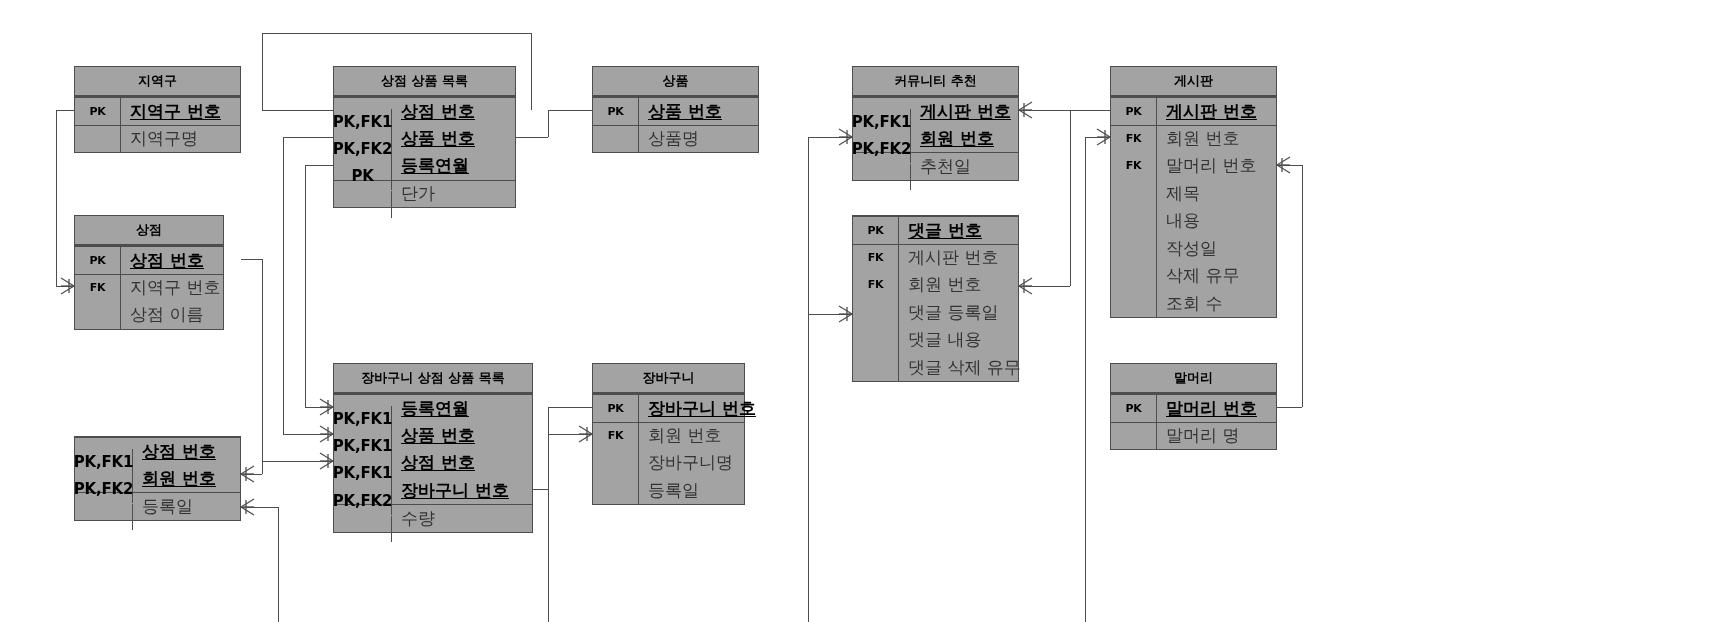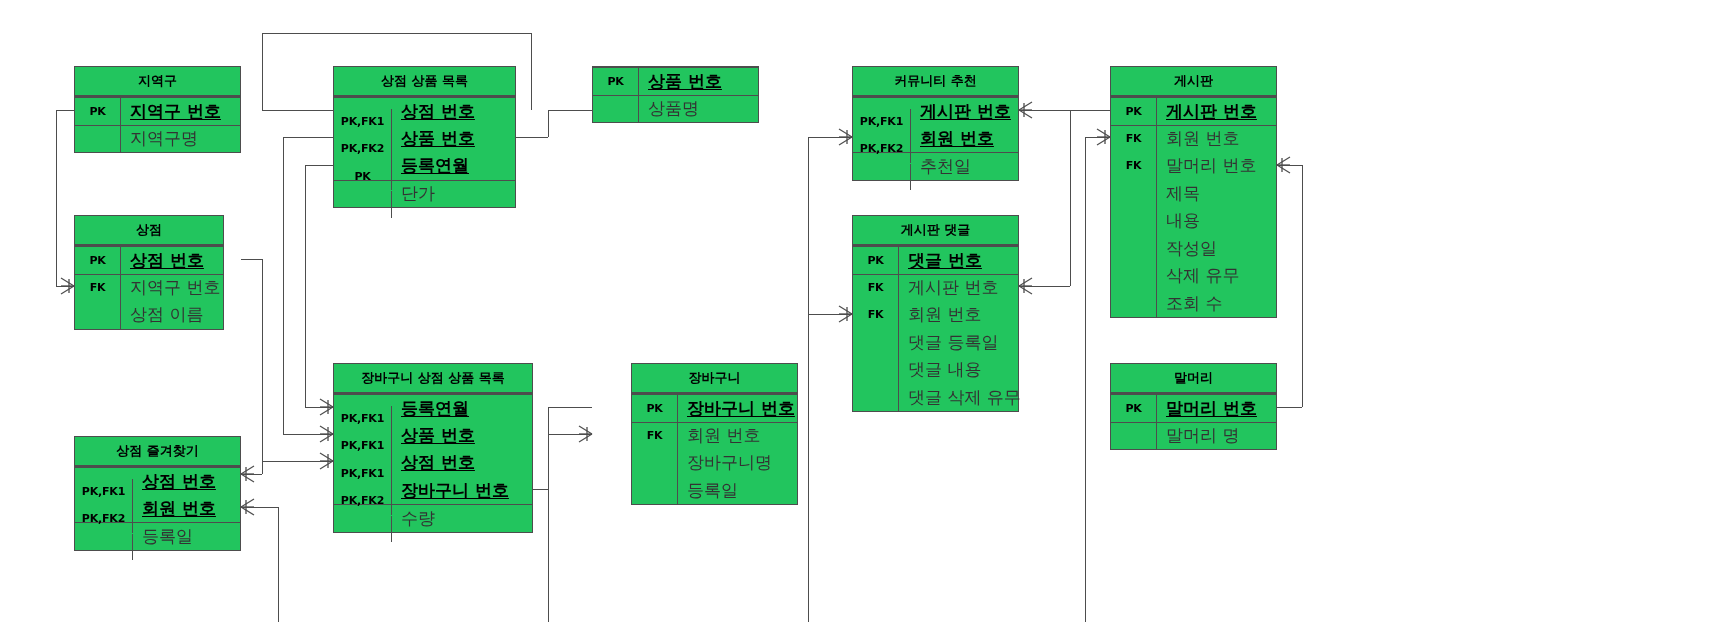"지역구" .entity { background: #22c55e -> #a3a3a3 }
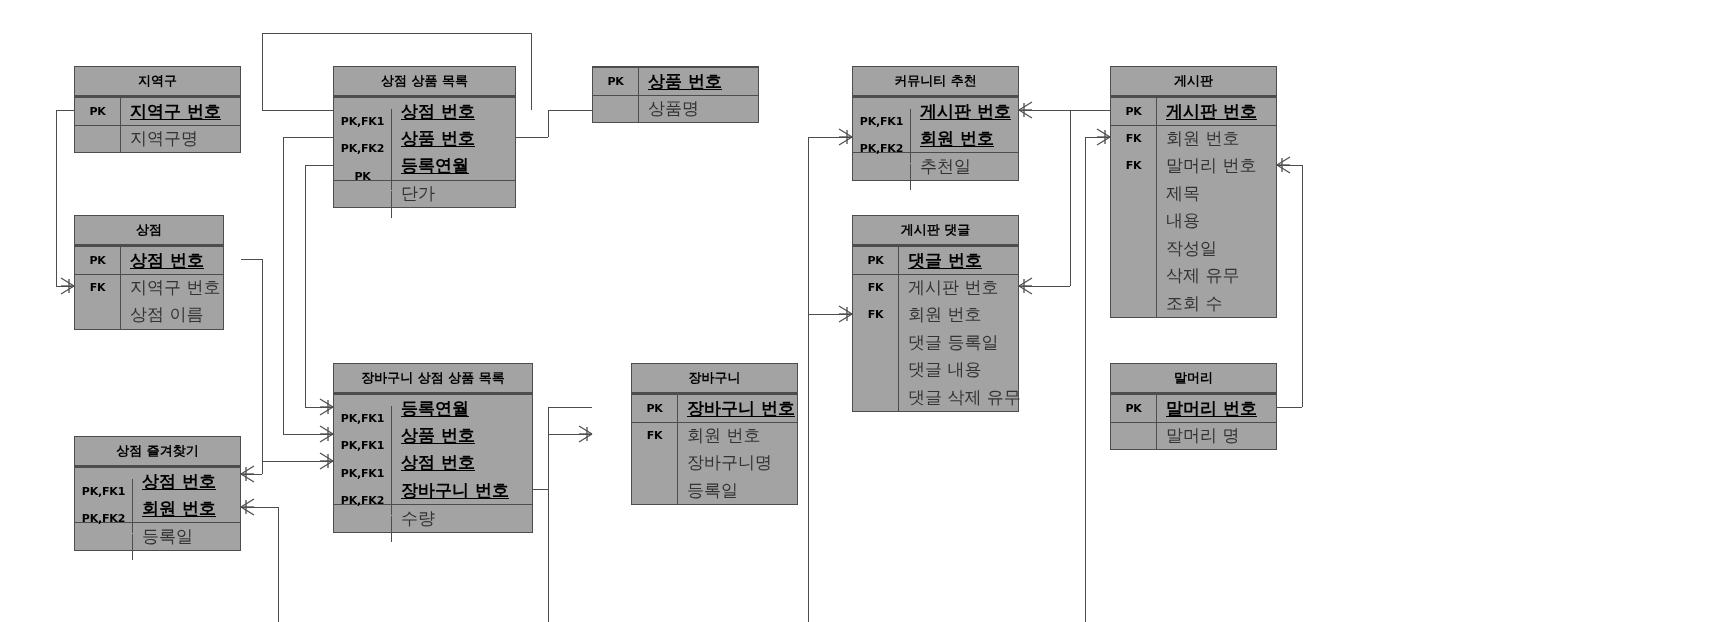"상품" div.ent-title { html: none -> <div>상품</div> }
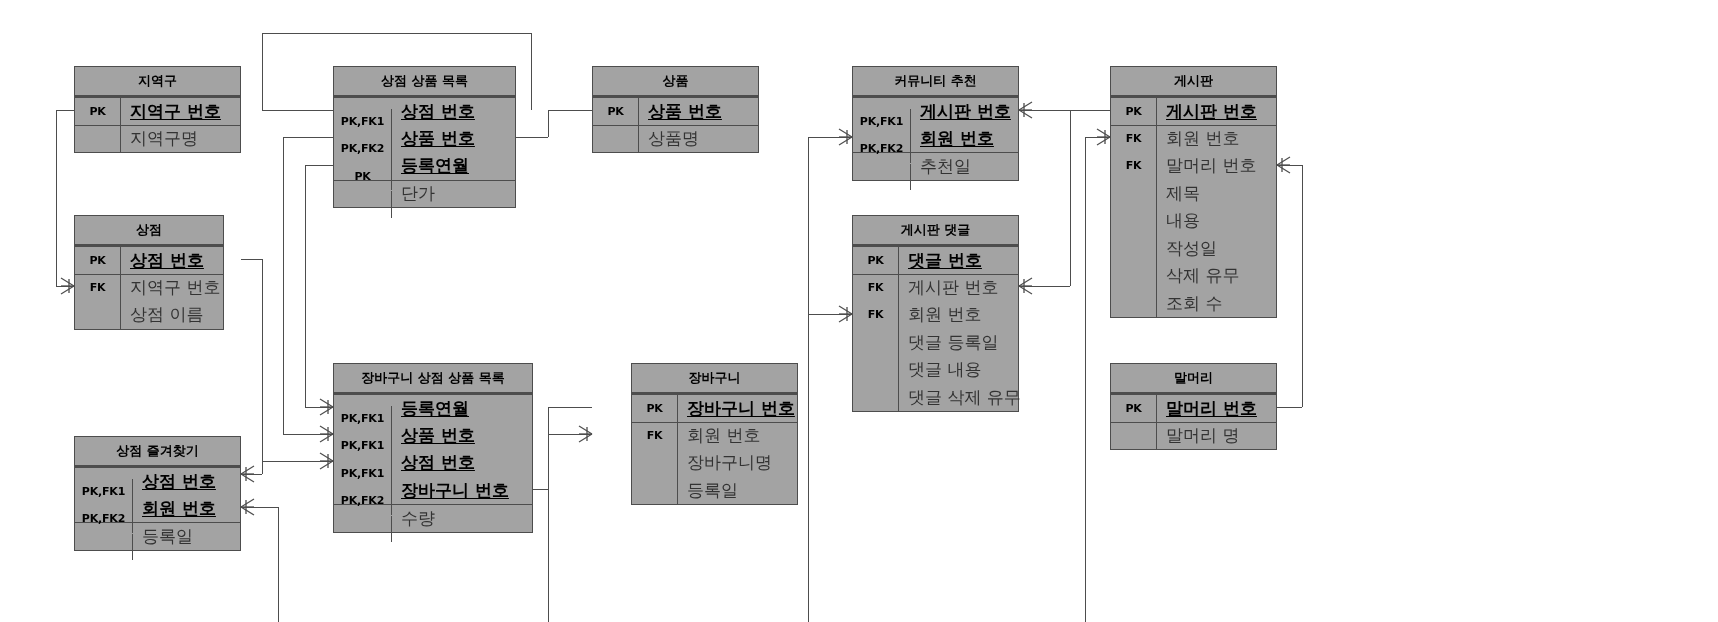"PK,FK1" .key.wide { font-size: 11px -> 15px }
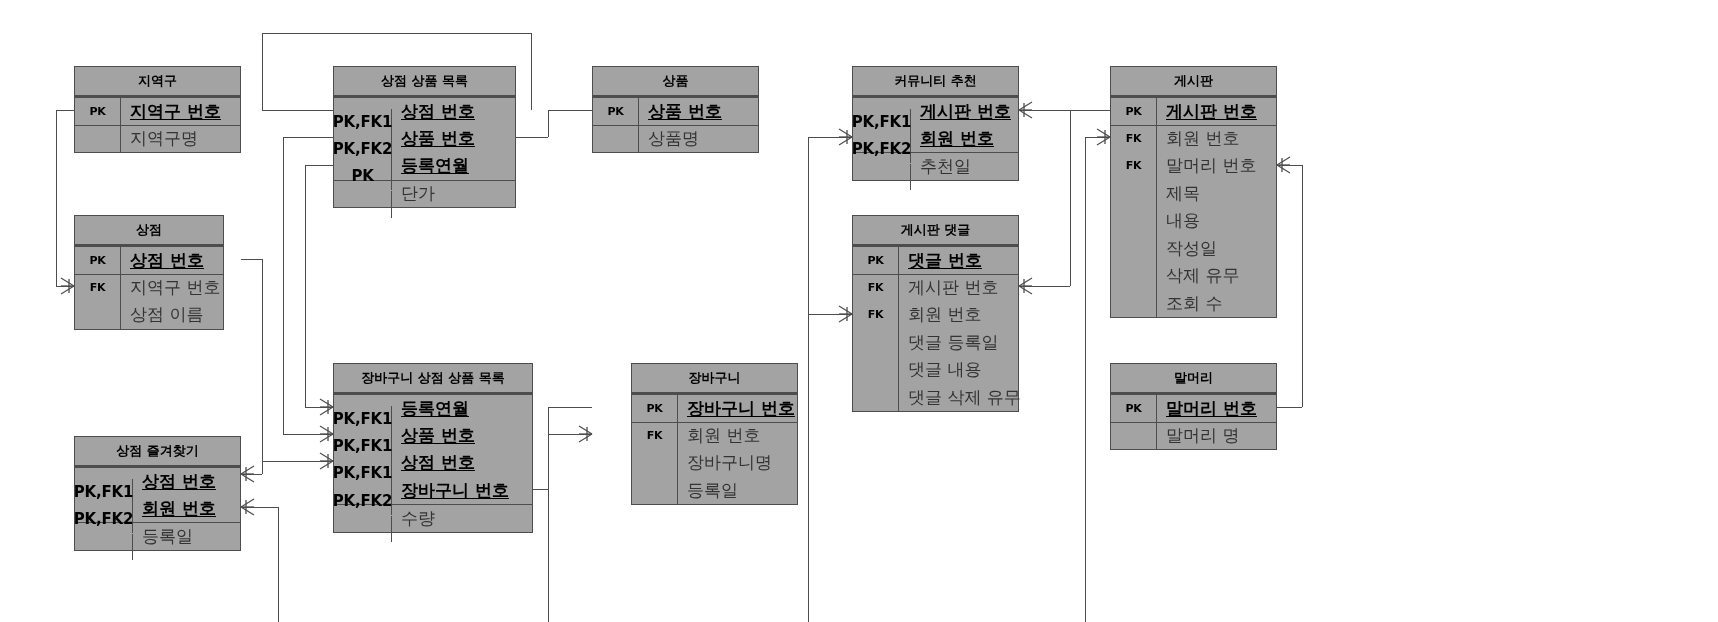"게시판 댓글" div.ent-title { html: <div>게시판 댓글</div> -> none }
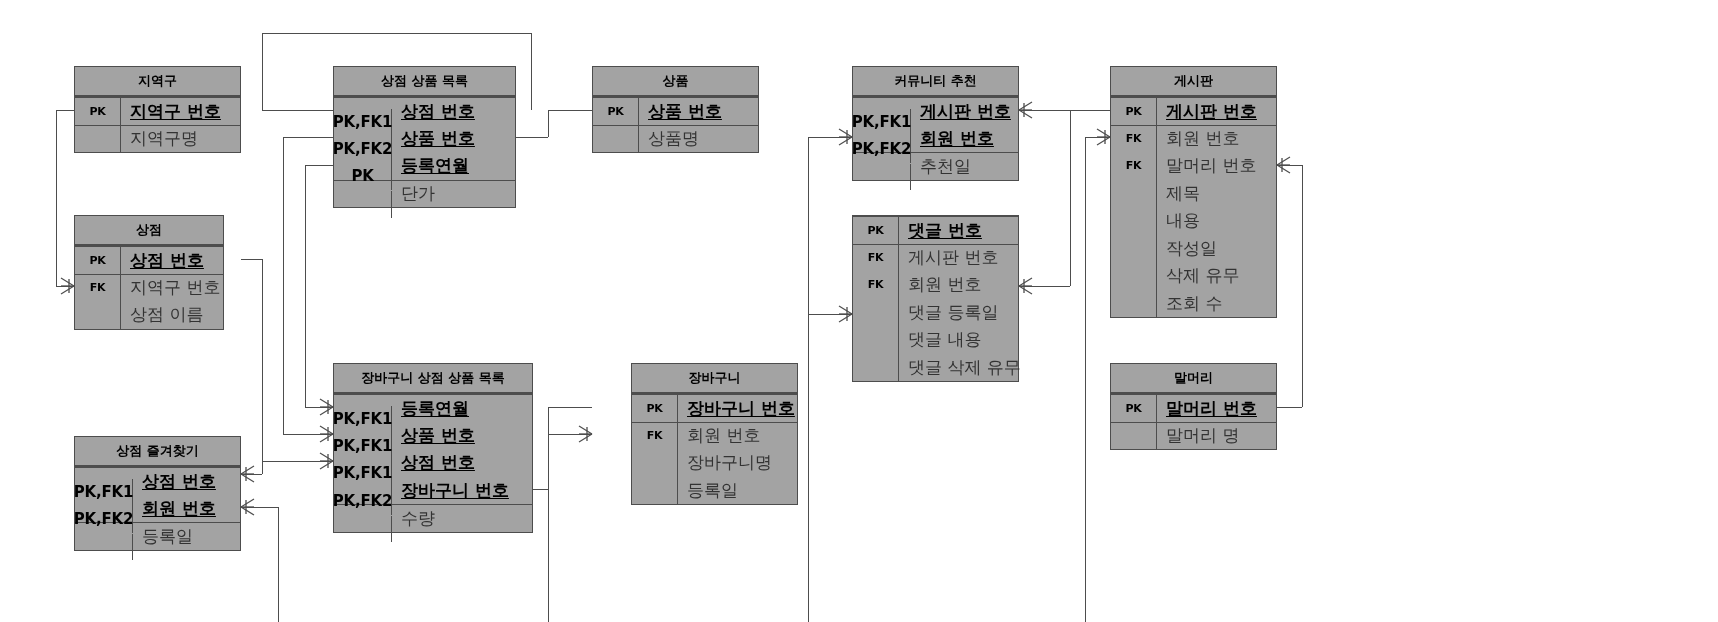"장바구니" div.entity { margin-left: 39px -> none; width: 167px -> 153px }
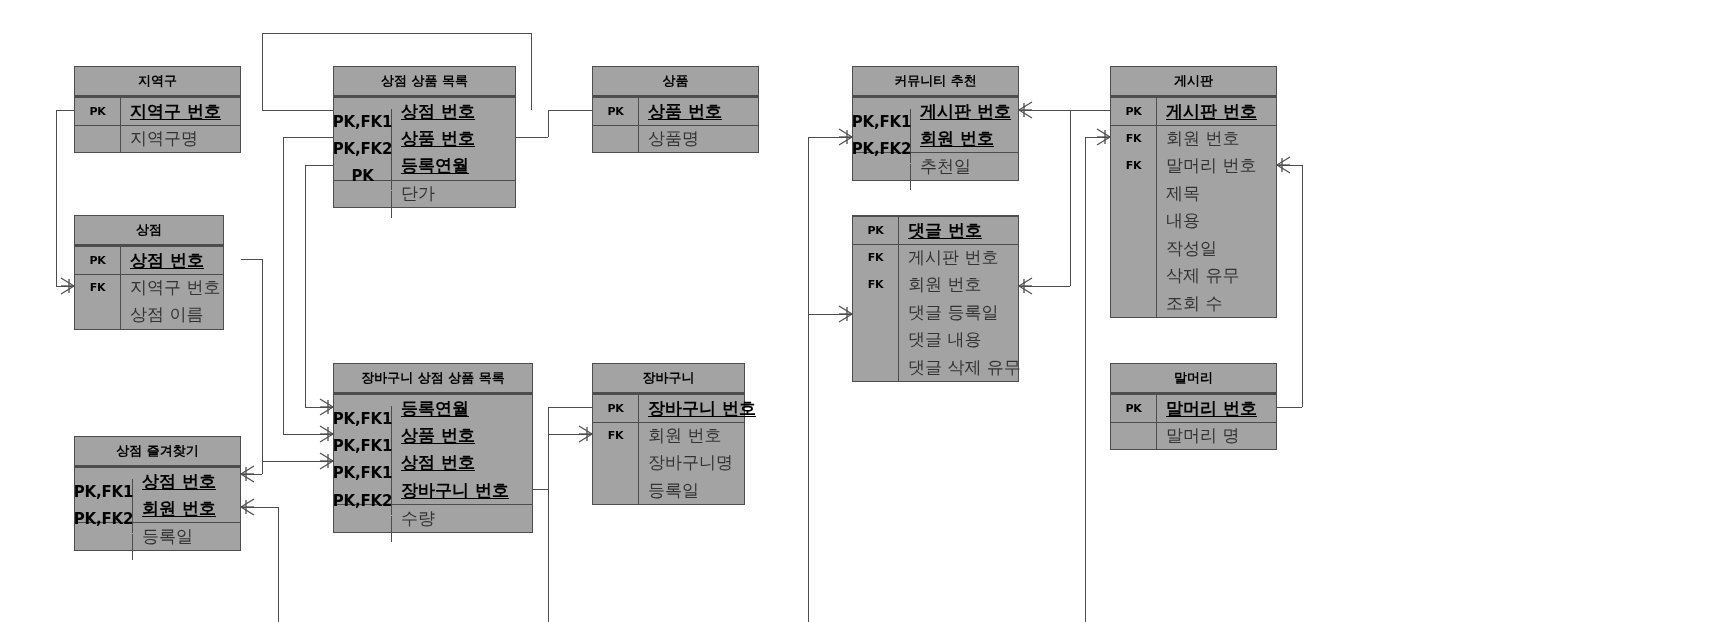"상점 즐겨찾기" div.ent-title { html: <div>상점 즐겨찾기</div> -> none }
